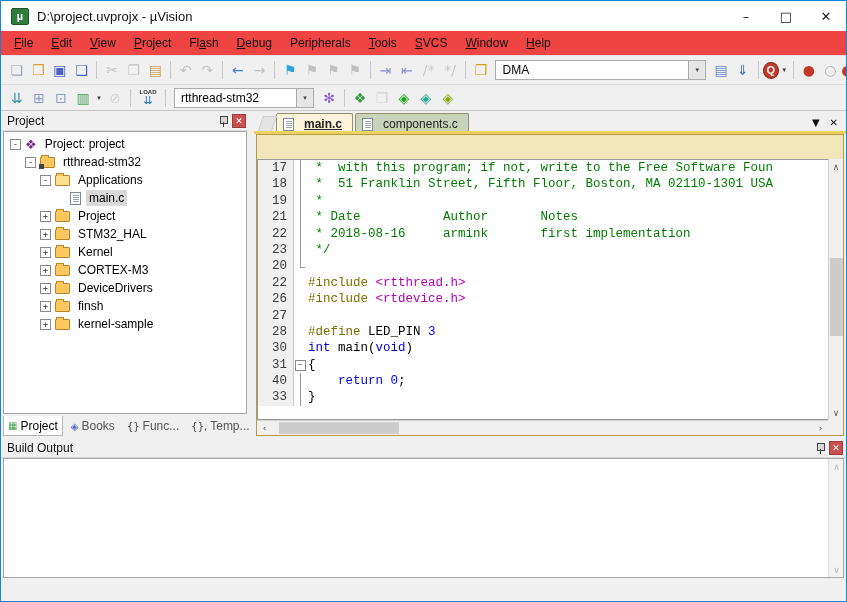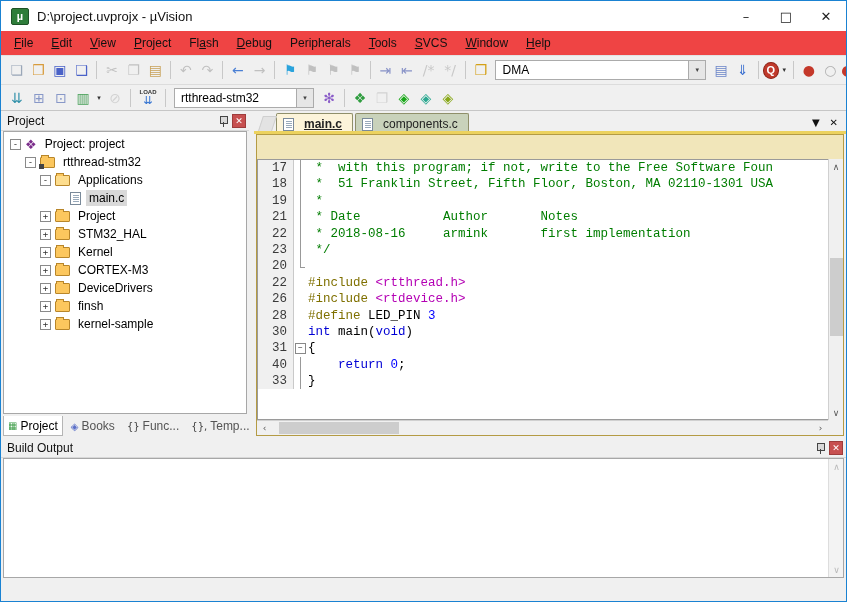"27" div.code-line { html: none -> <div><div>27</div><div></div><div></div></div> }
